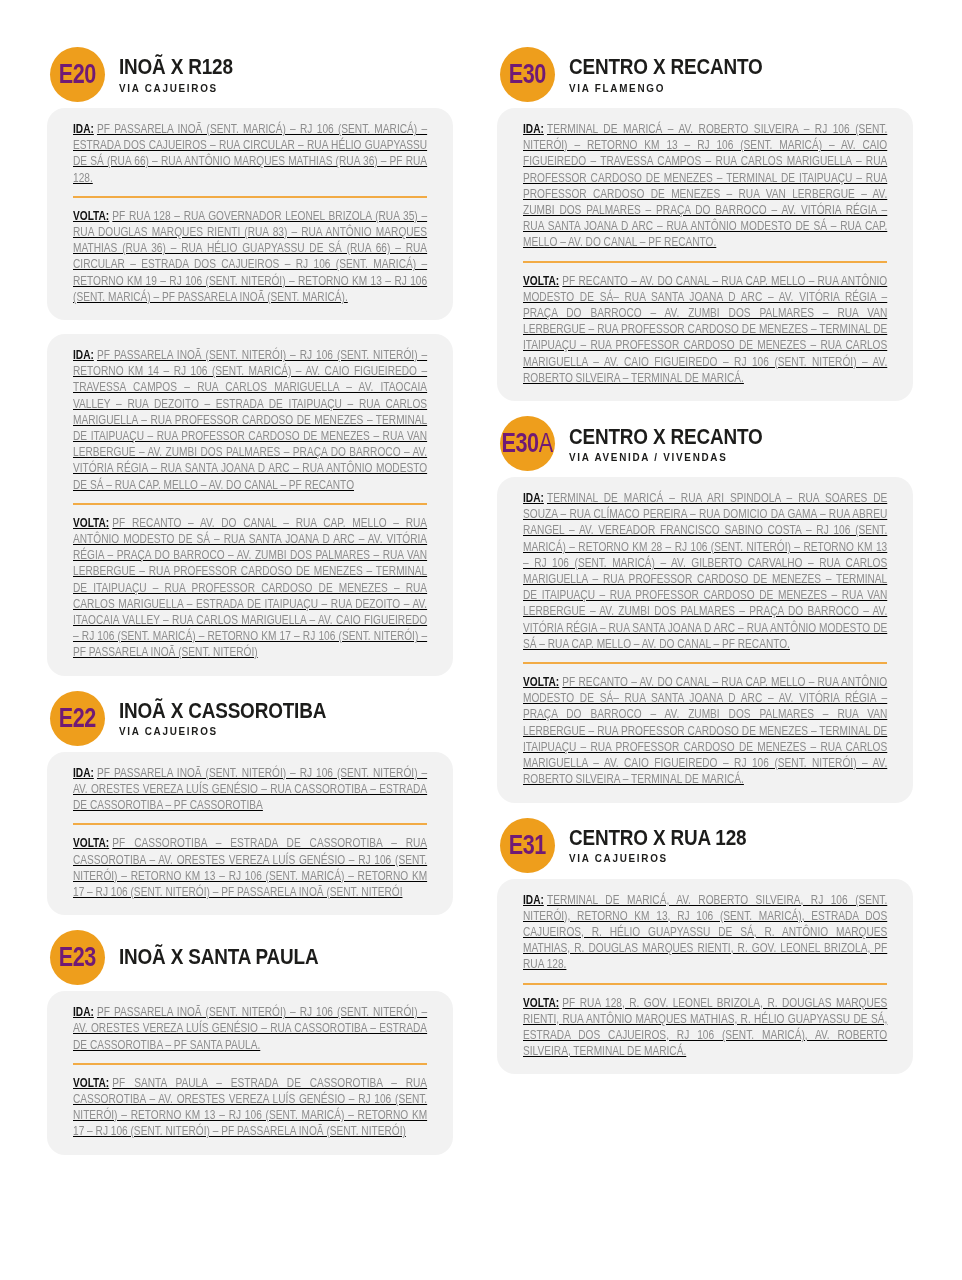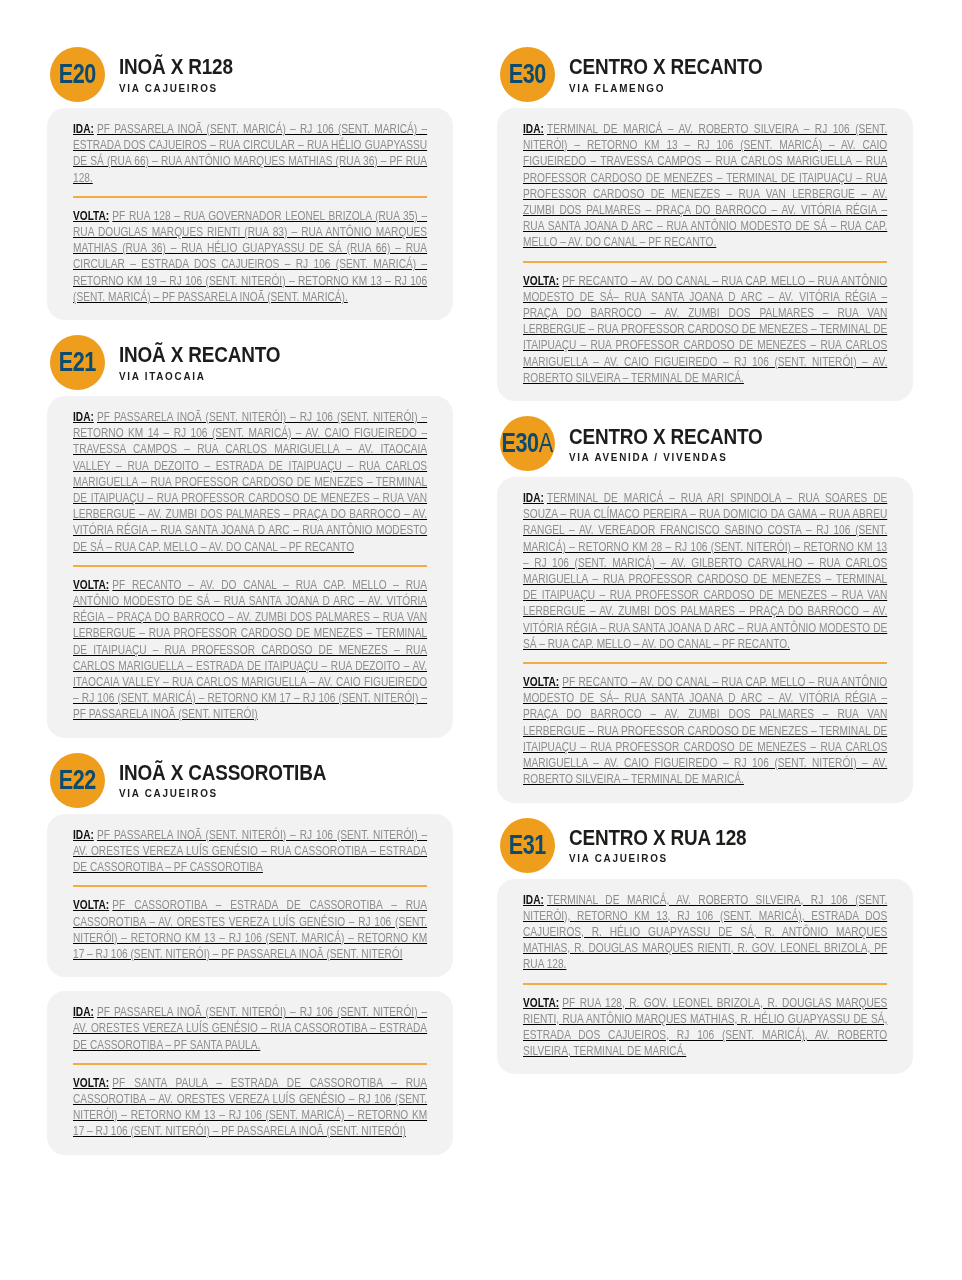"E20" .badge { color: #0c4a6e -> #701a75 }
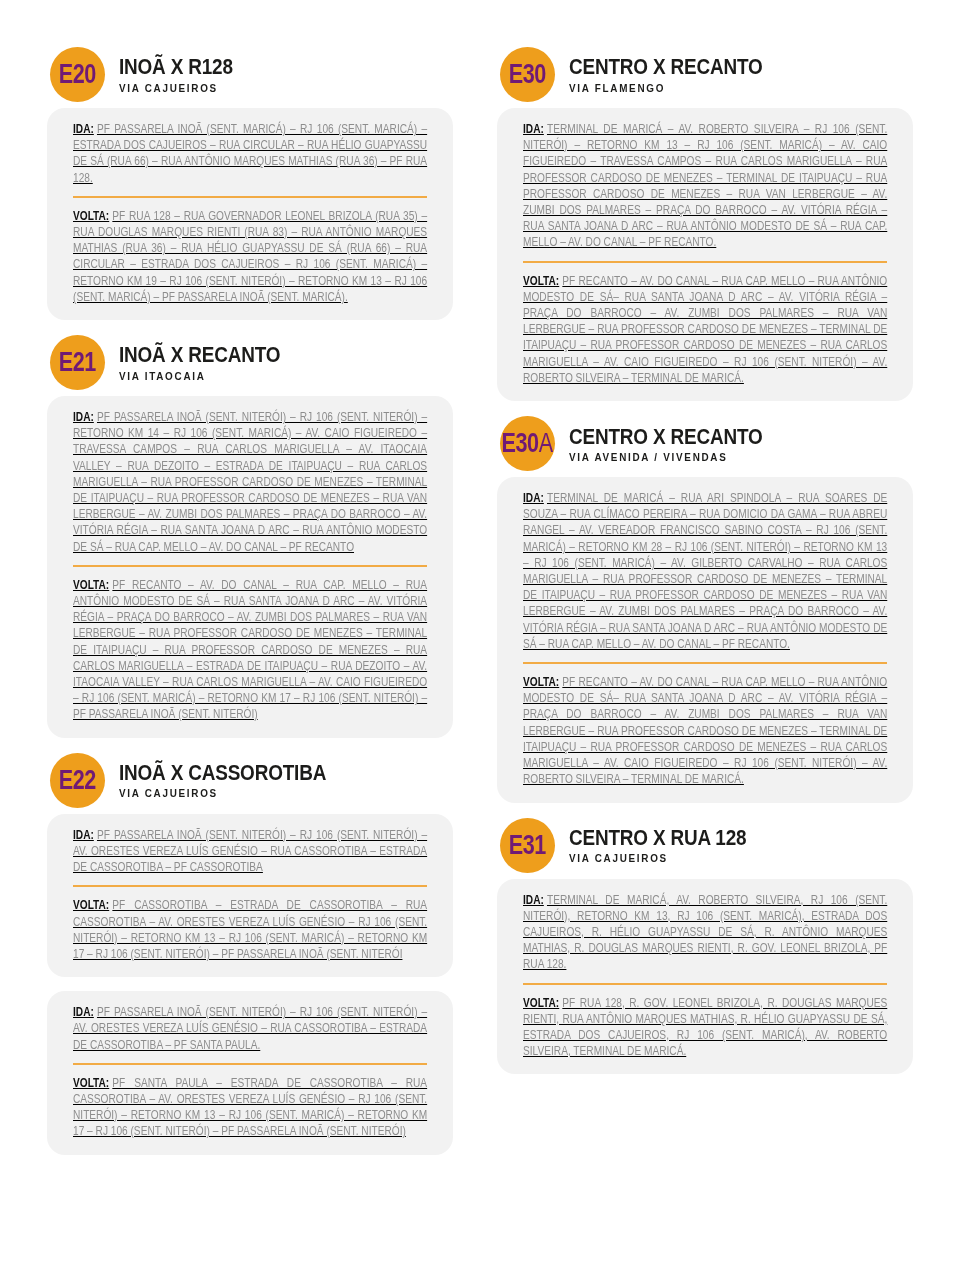"E21" div.route-header { html: <div> <div> <span><span>E21</span><span></span></span> </div> <div> <div>INOÃ X RECANTO</div> <div>VIA ITAOCAIA</div> </div> </div> -> none }
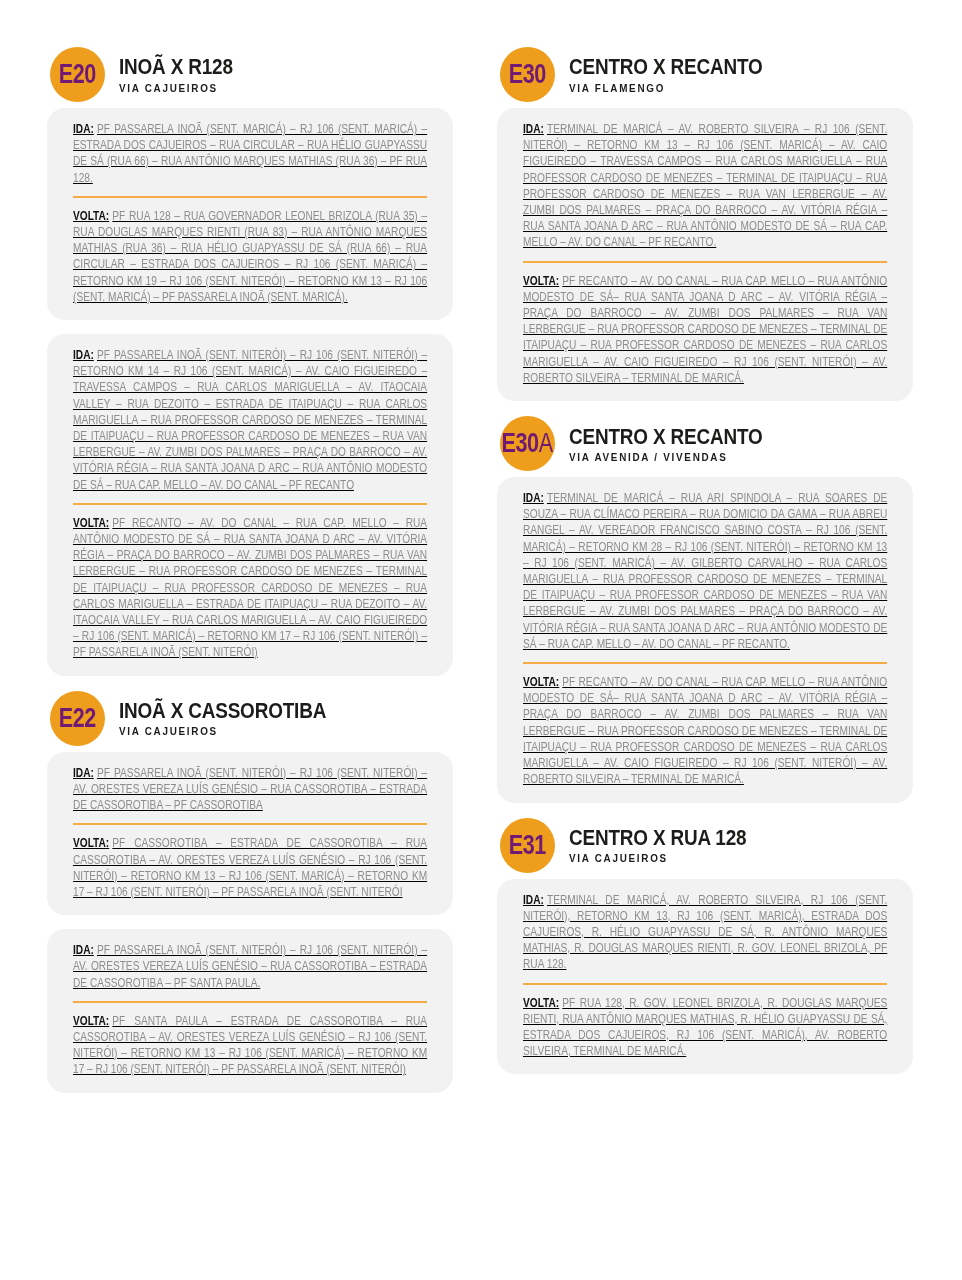"E23" div.route-header { html: none -> <div> <div> <span><span>E23</span><span></span></span> </div> <div> <div>INOÃ X SANTA PAULA</div> <div></div> </div> </div> }
